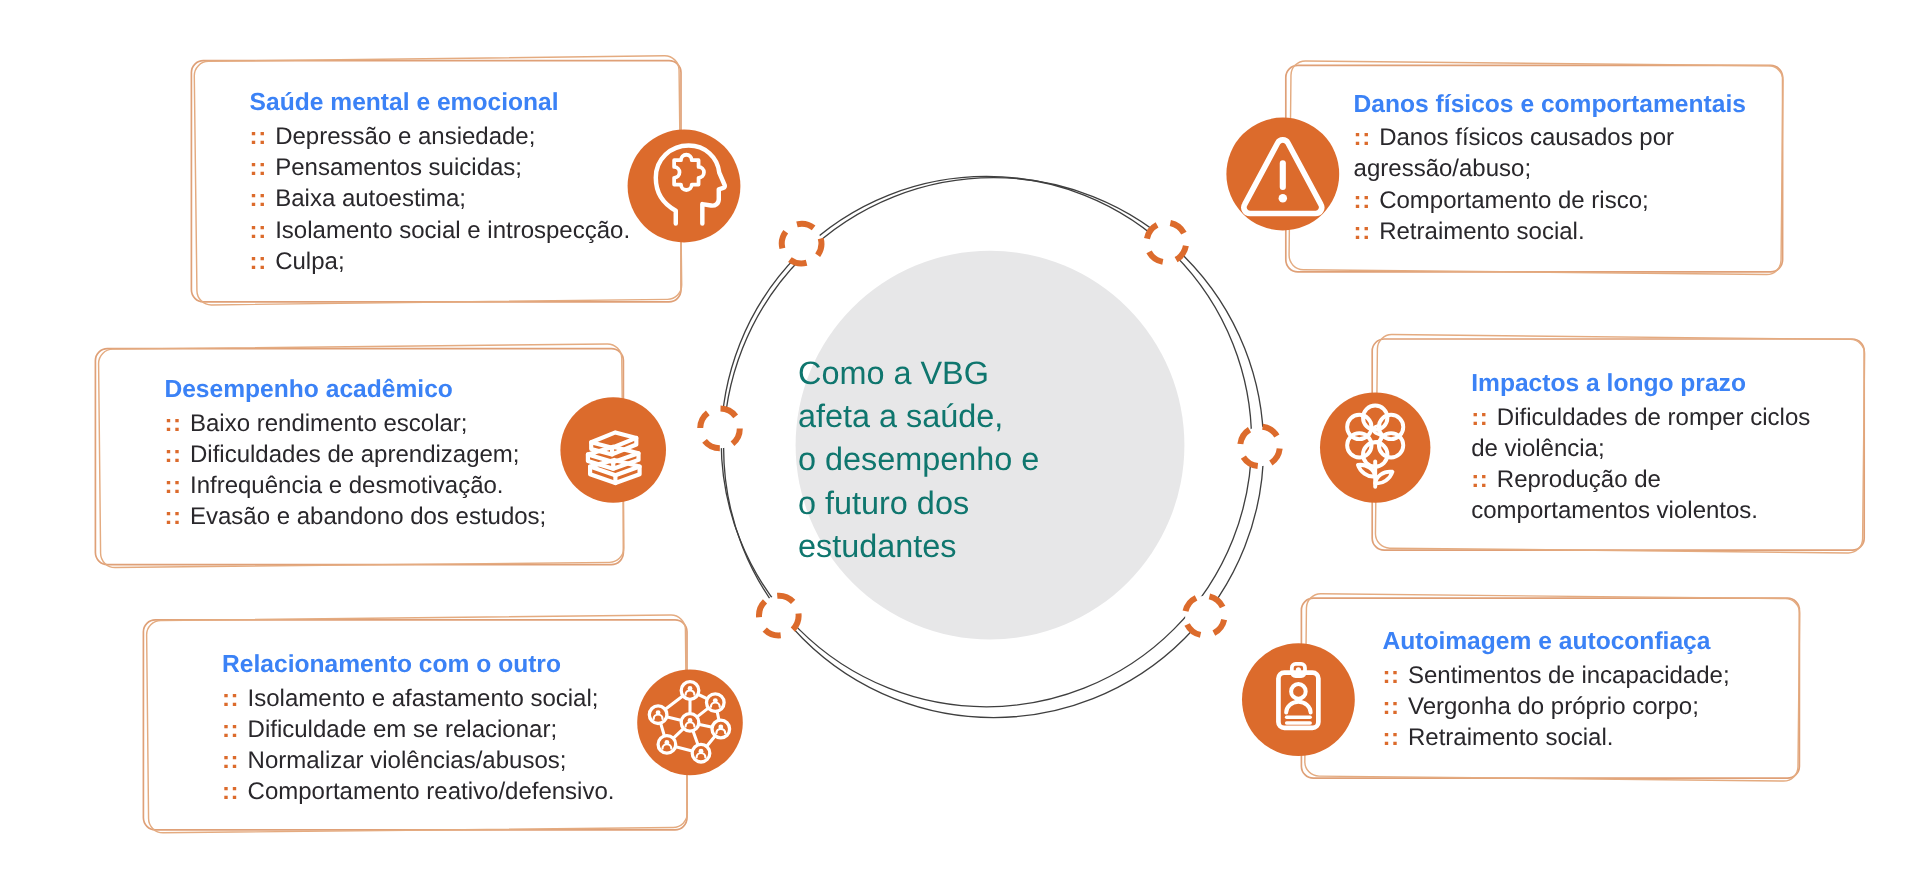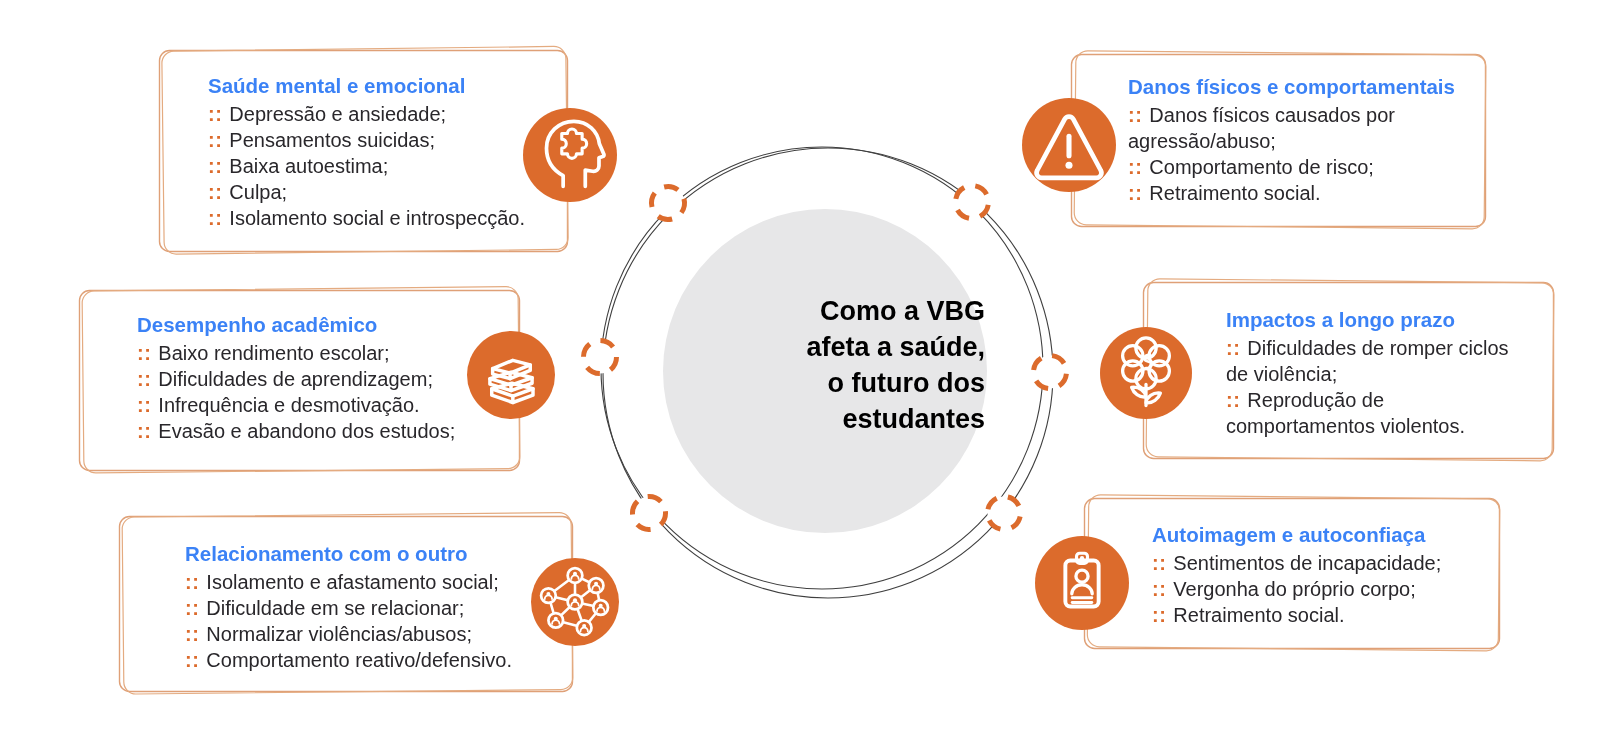":: Culpa;" div.line { order: before ":: Isolamento social e introspecção." -> after ":: Isolamento social e introspecção." }
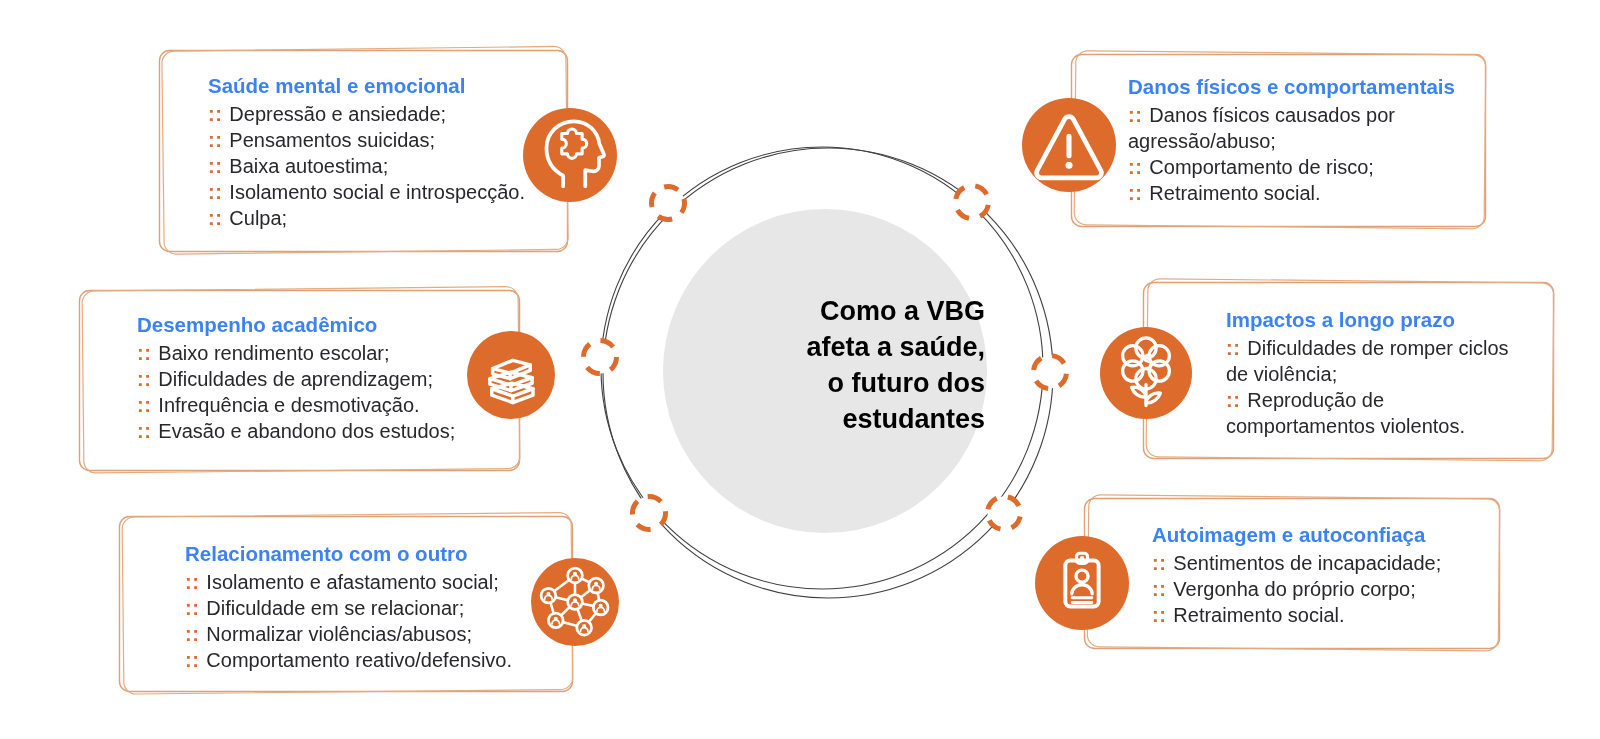"Como a VBG" .center-text { color: #000000 -> #0f766e; font-weight: bold -> normal; text-align: right -> left }
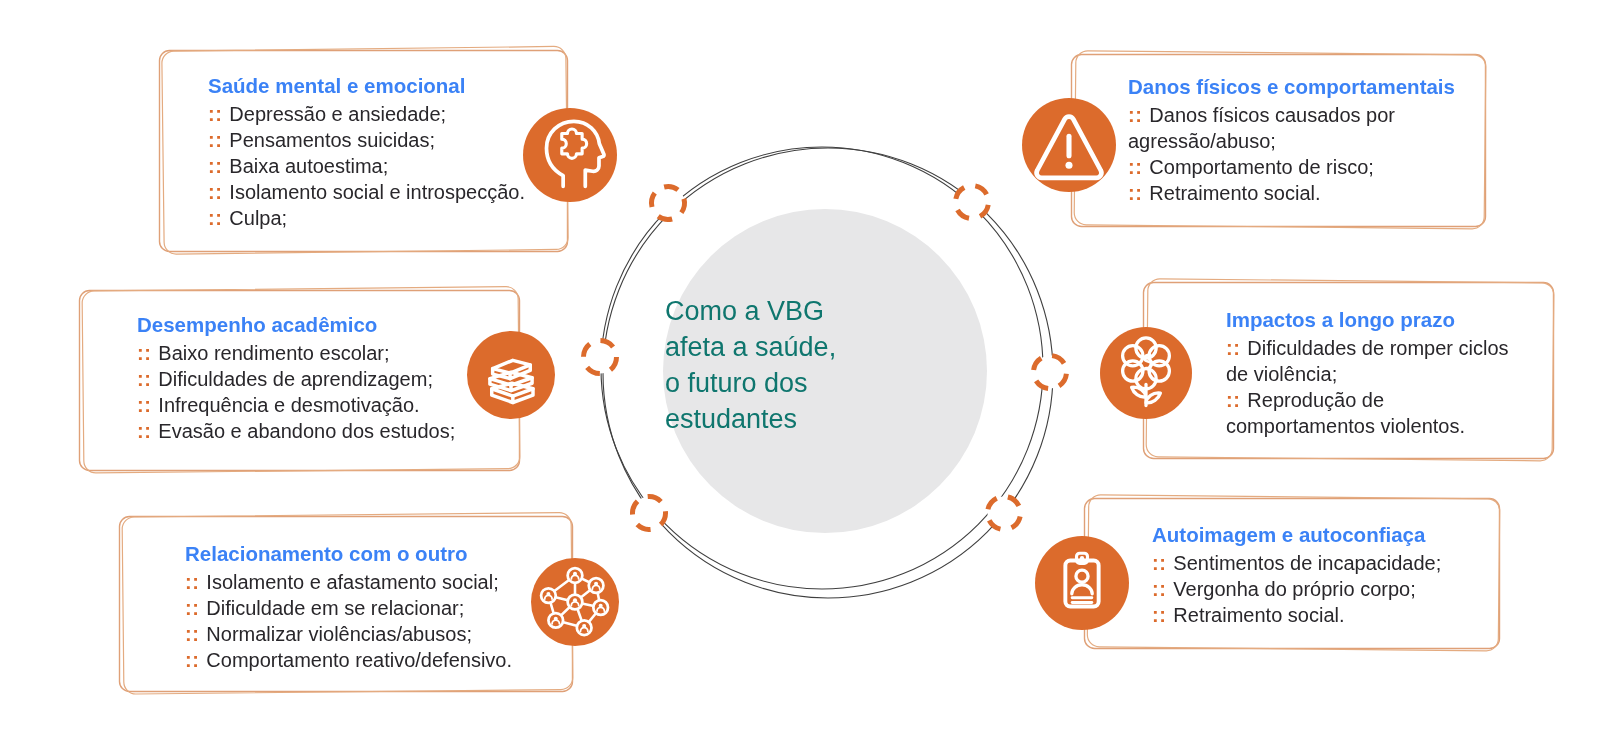"o desempenho e" div { html: none -> <div>o desempenho e</div> }
